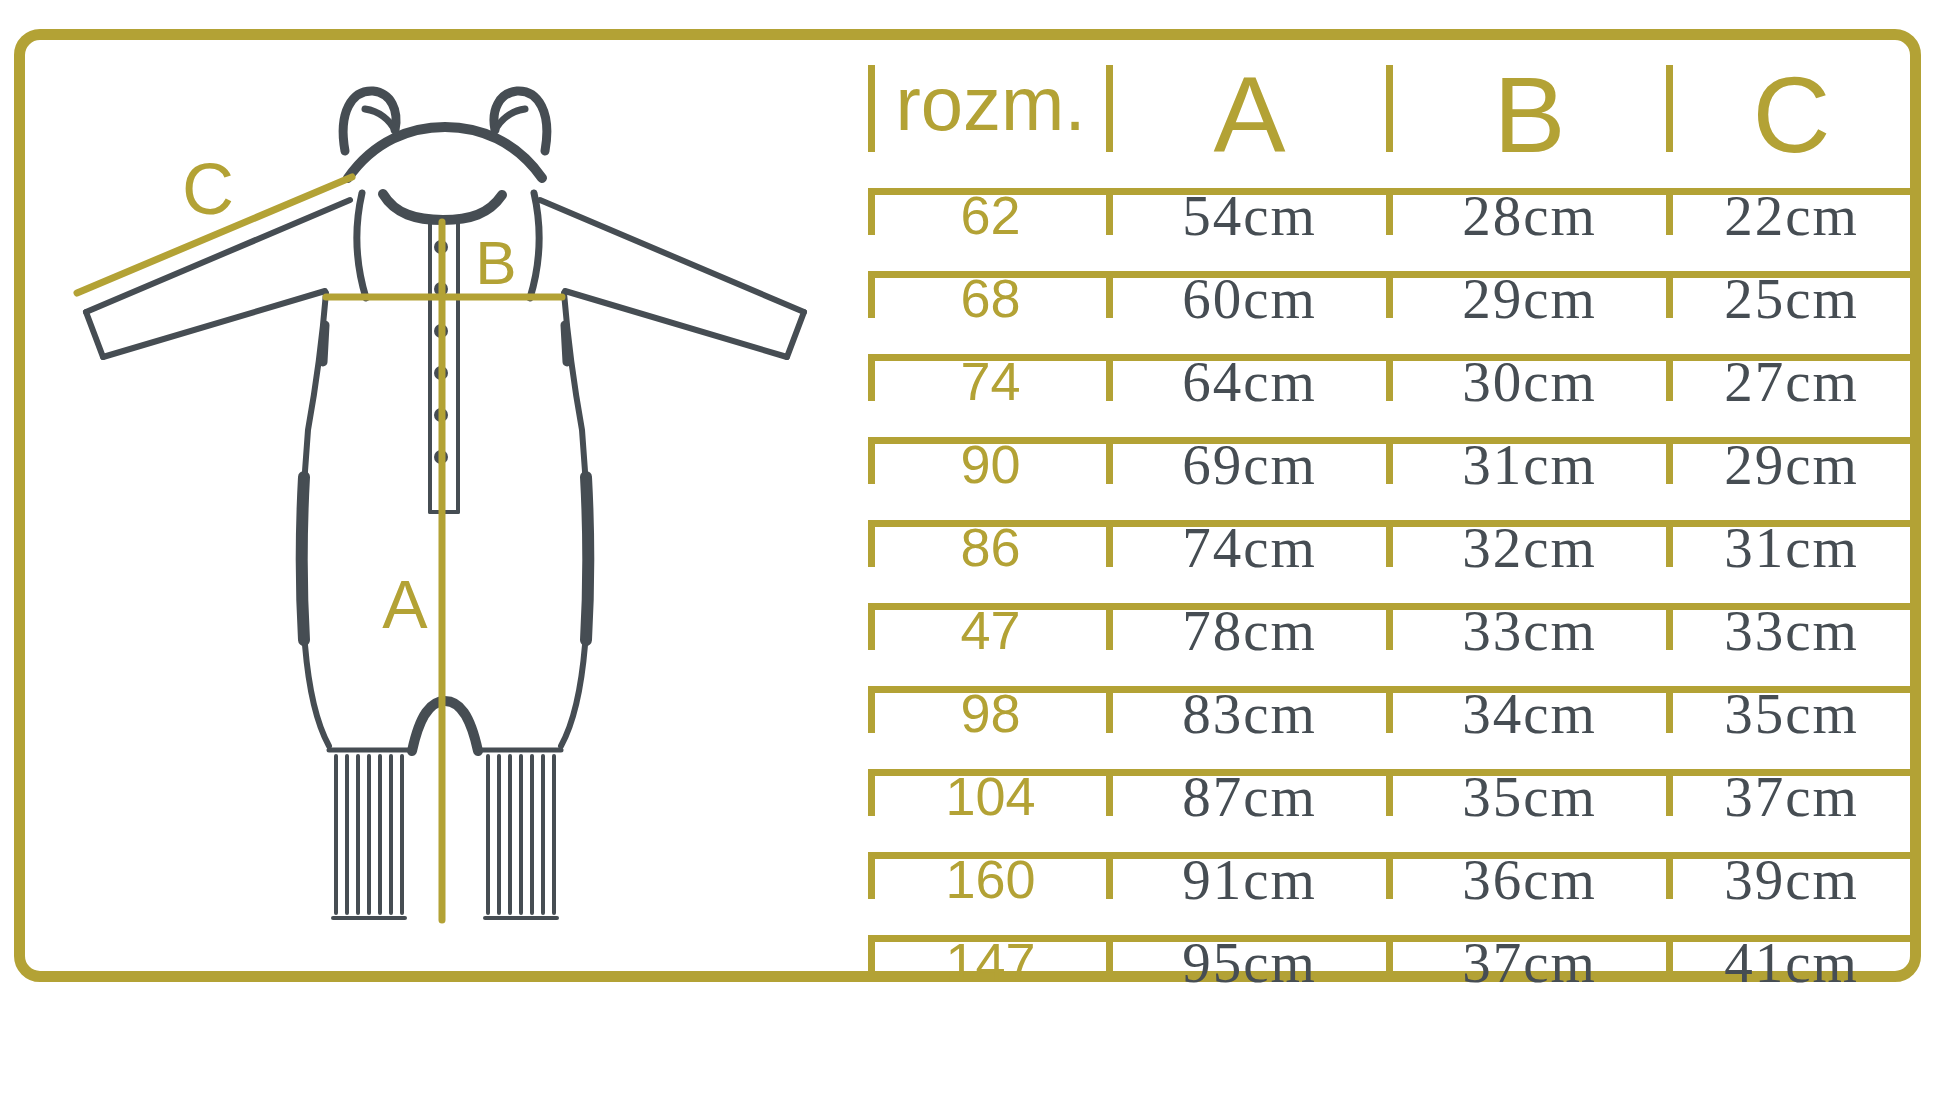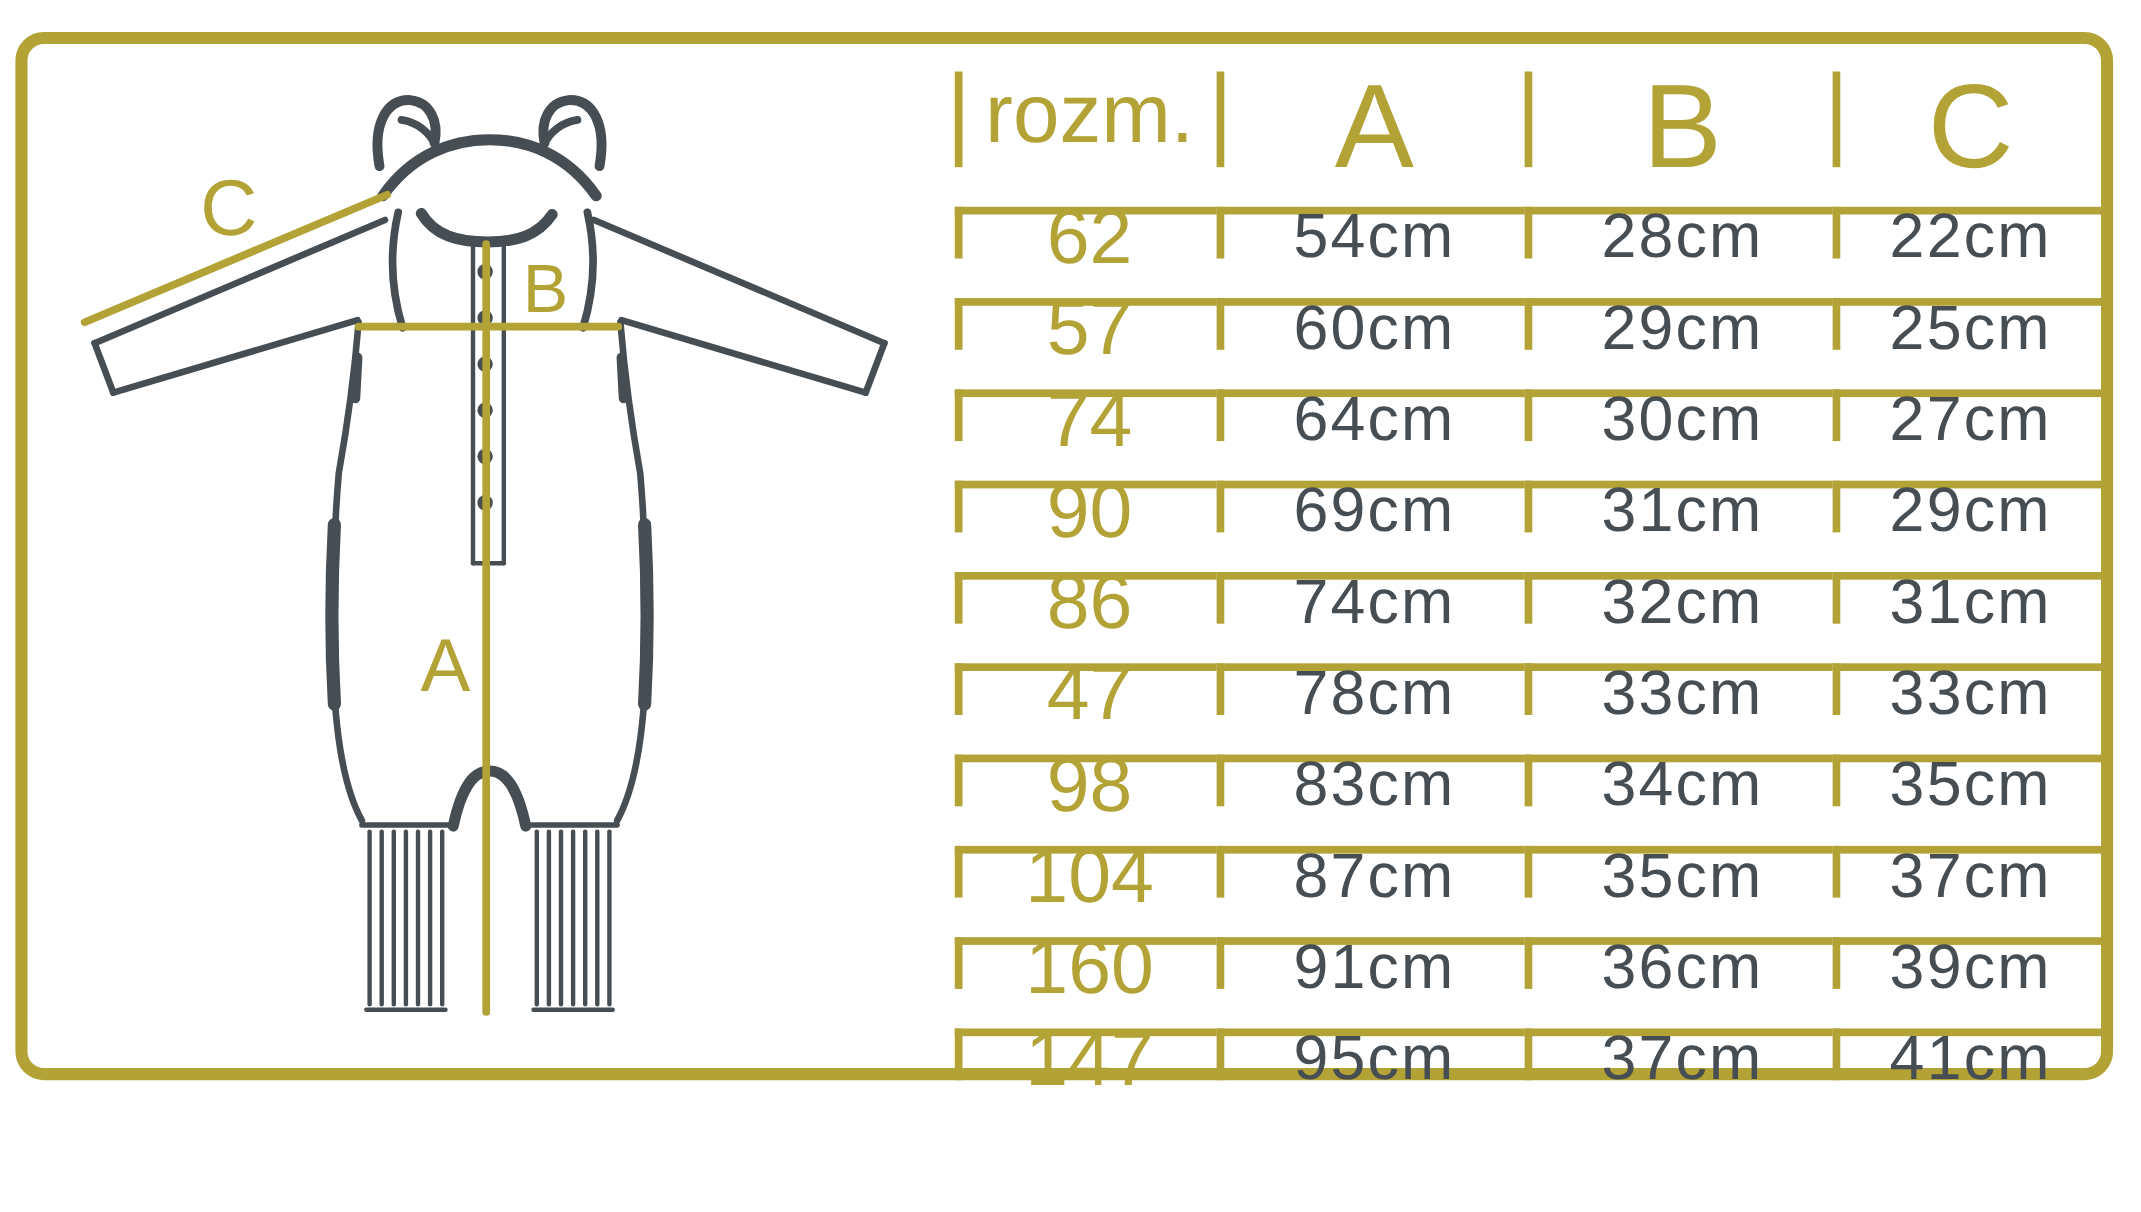"62" .size-val { font-size: 70px -> 54px }
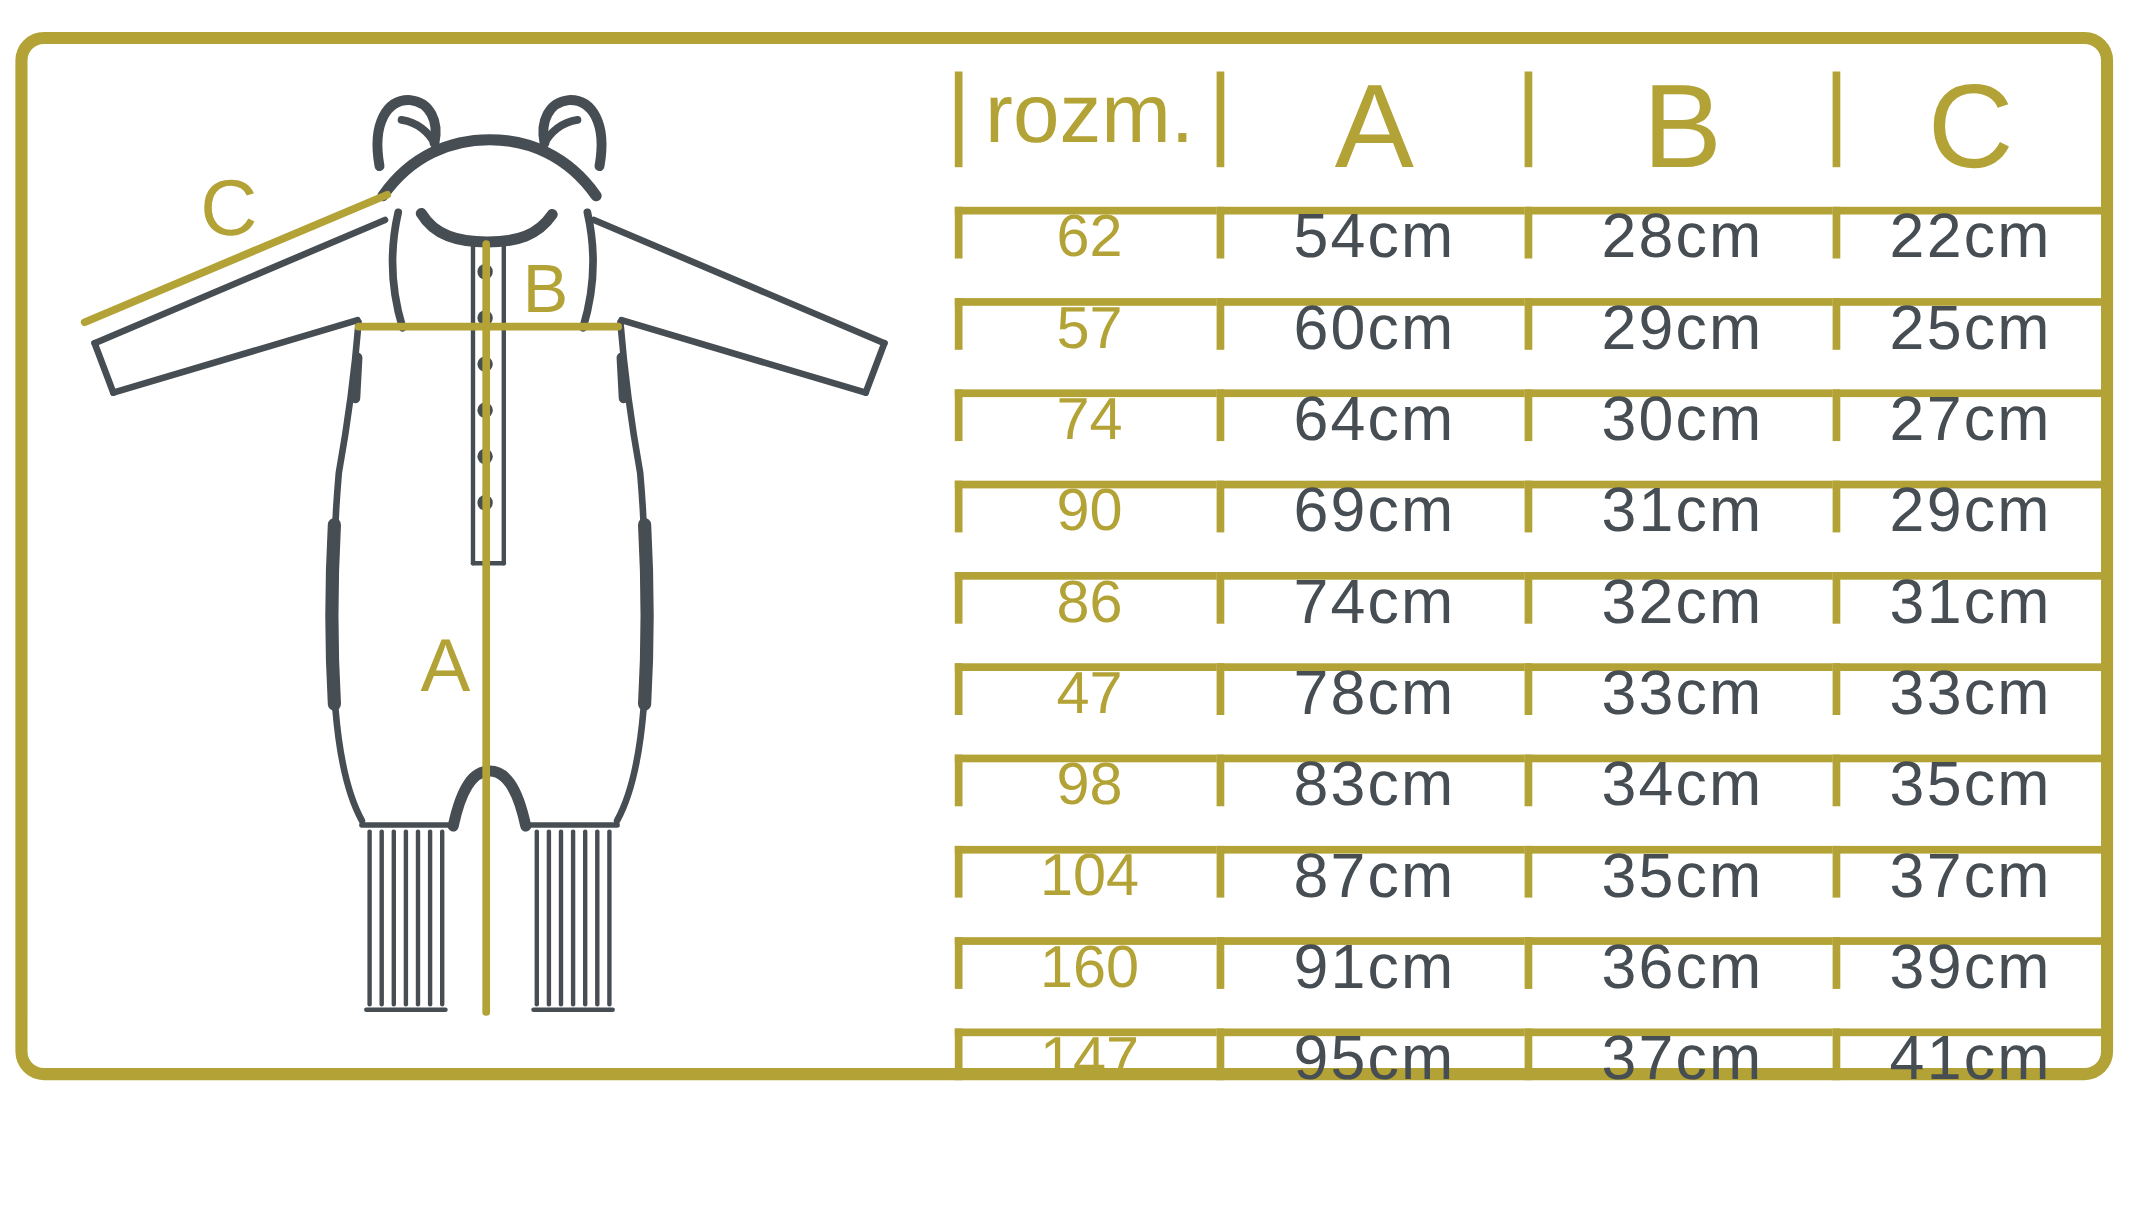"54cm" .cm-val { font-family: none -> Liberation Serif, serif }
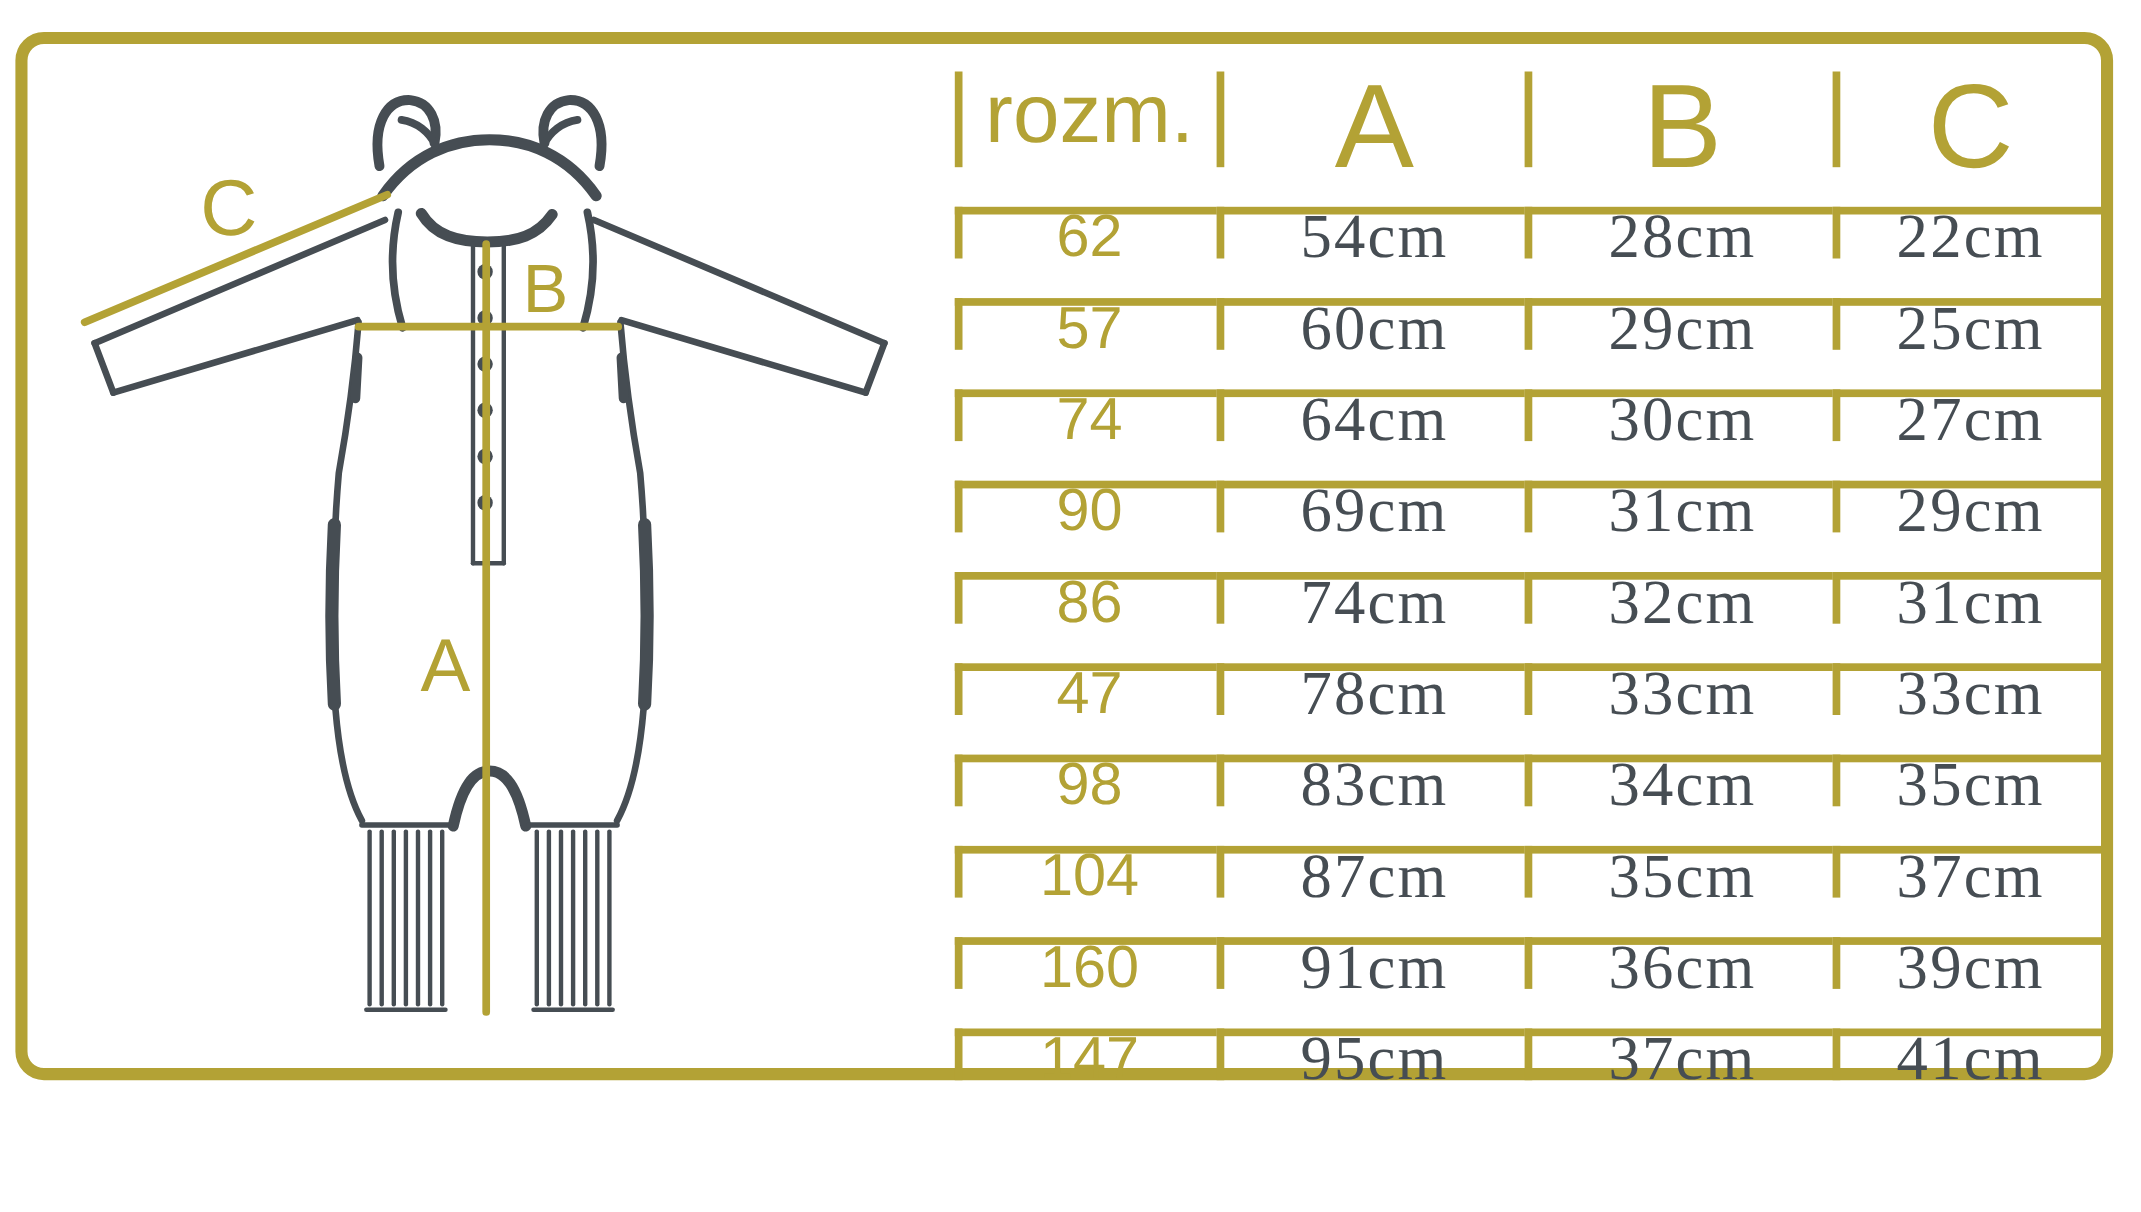"57" div.cell { text: 57 -> 68 }
